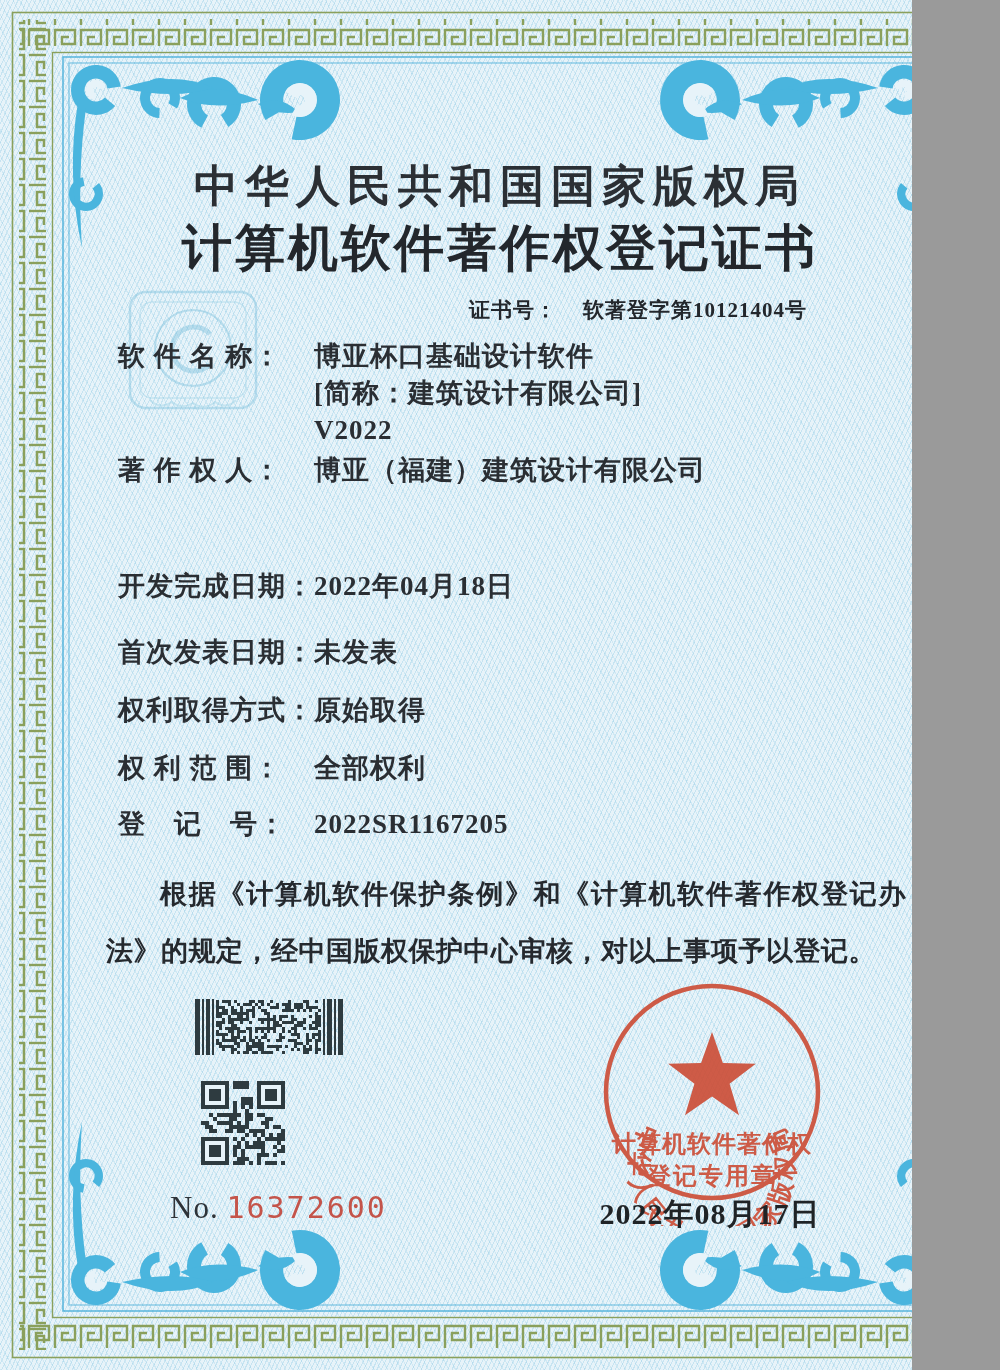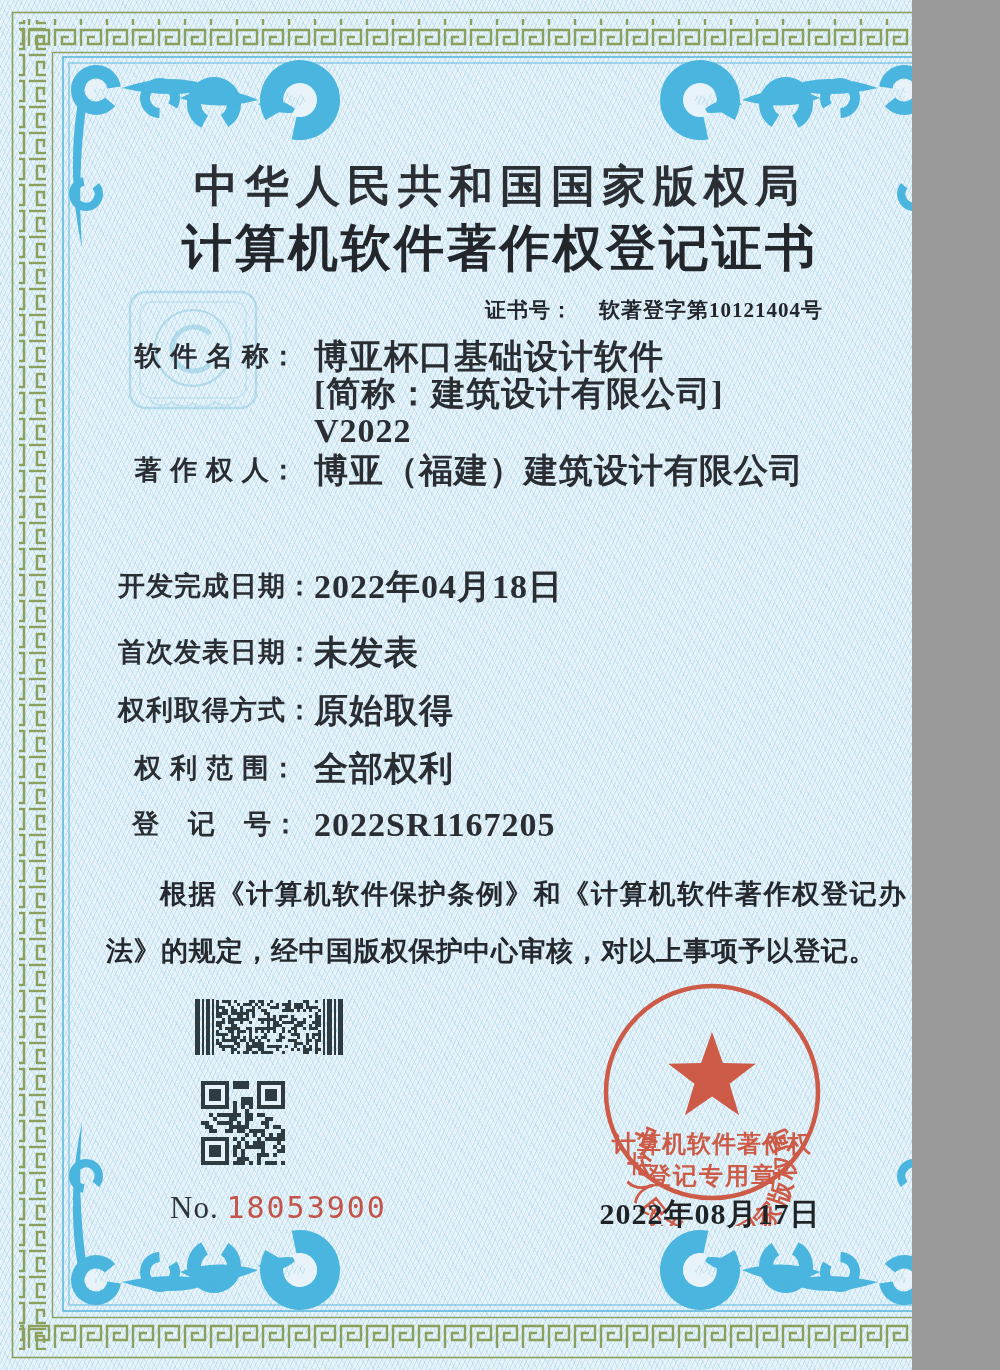"证书号： 软著登字第10121404号" .certno { right: 89px -> 105px }
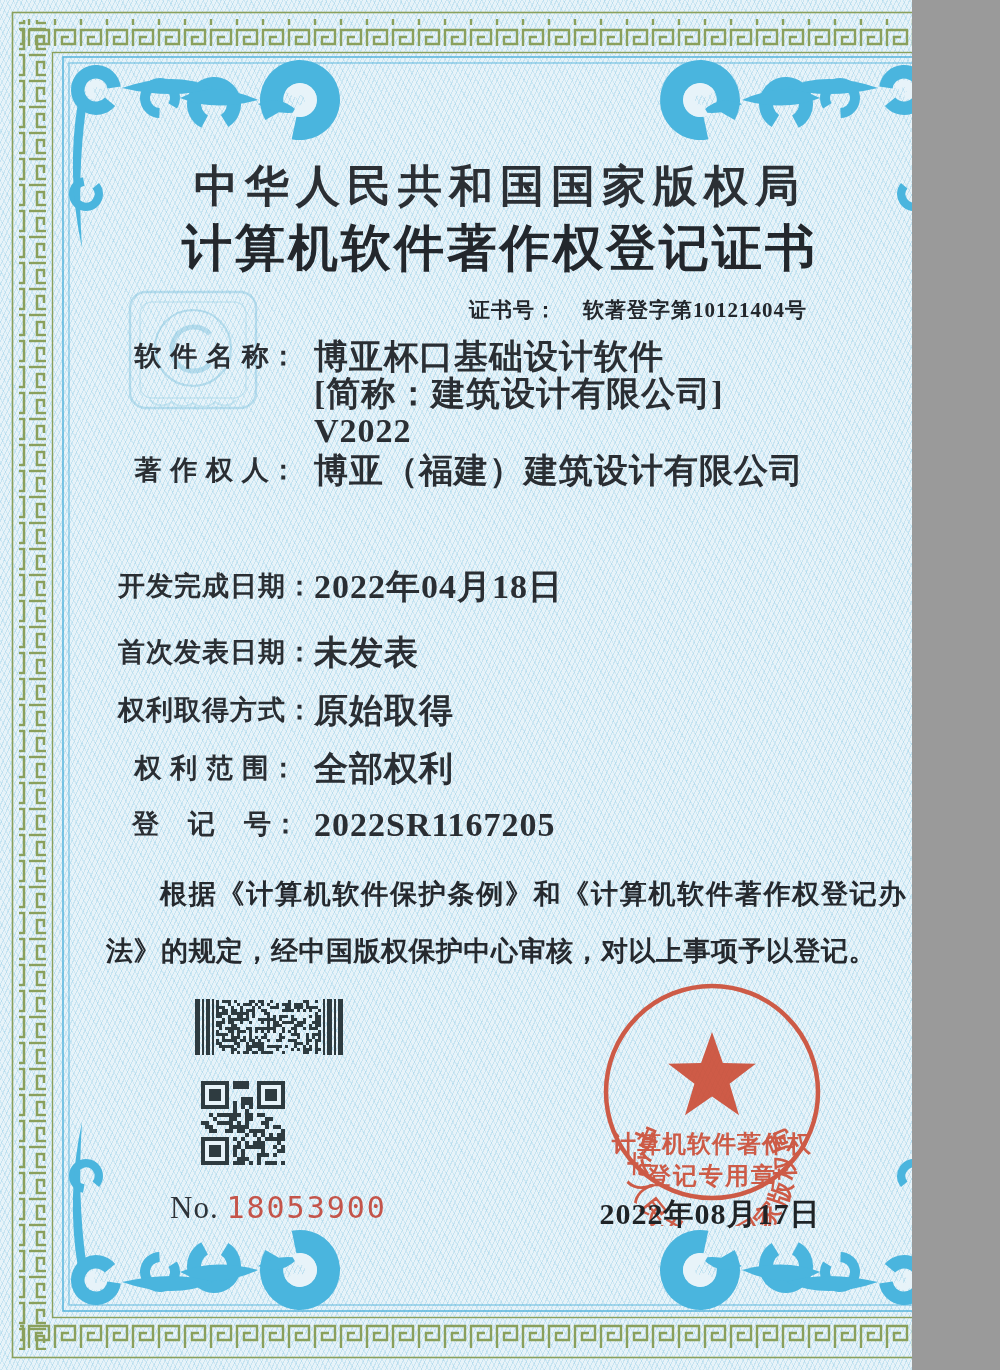"软 件 名 称：" .frow .lab { text-align: center -> none }
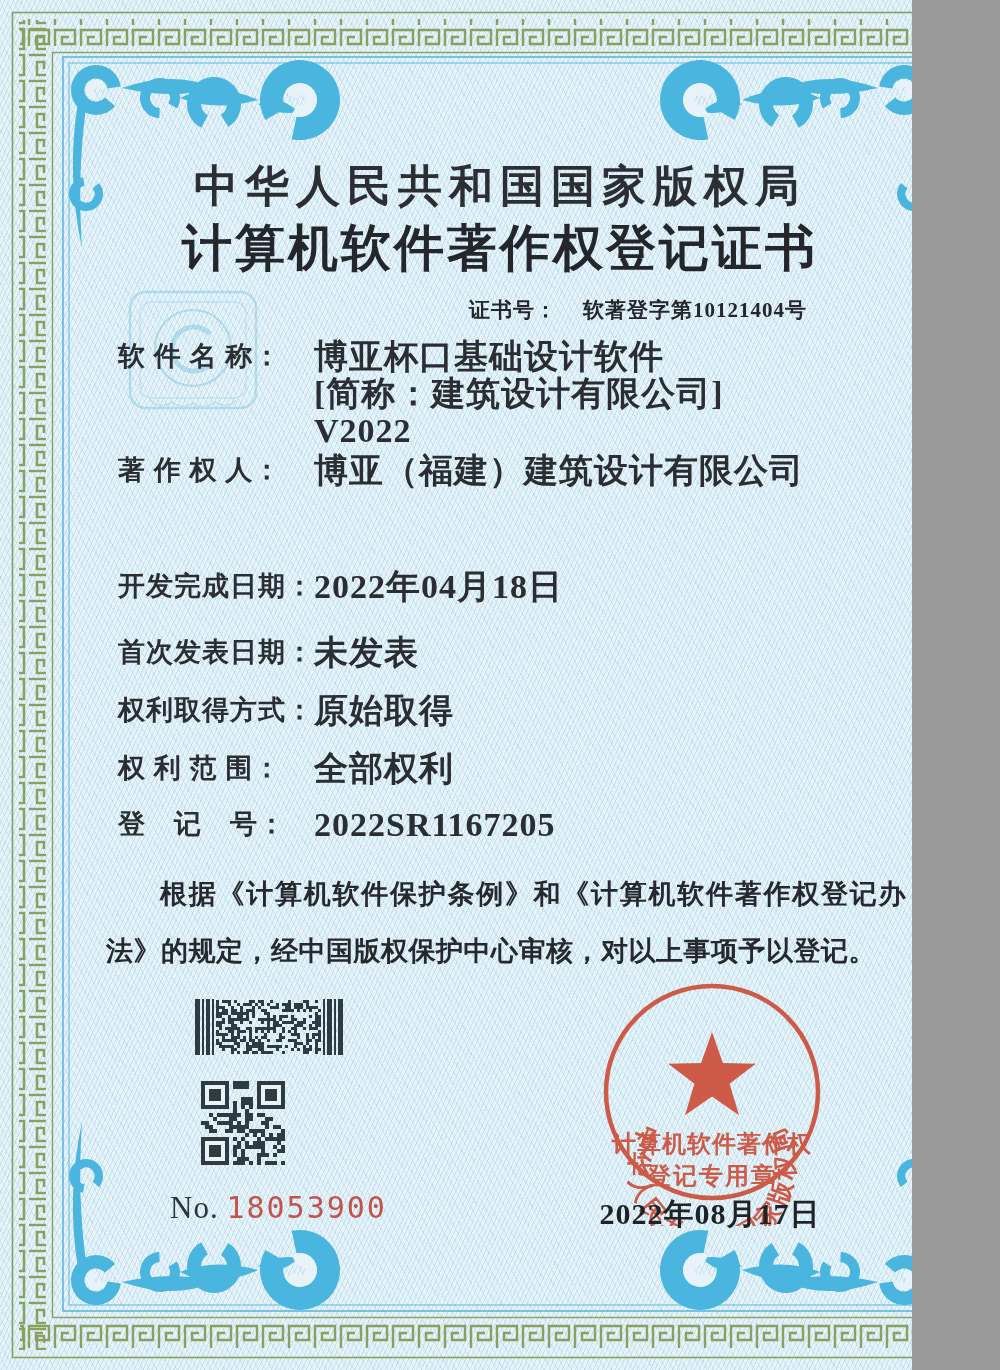"博亚杯口基础设计软件" .frow .val { font-size: 34px -> 27px }
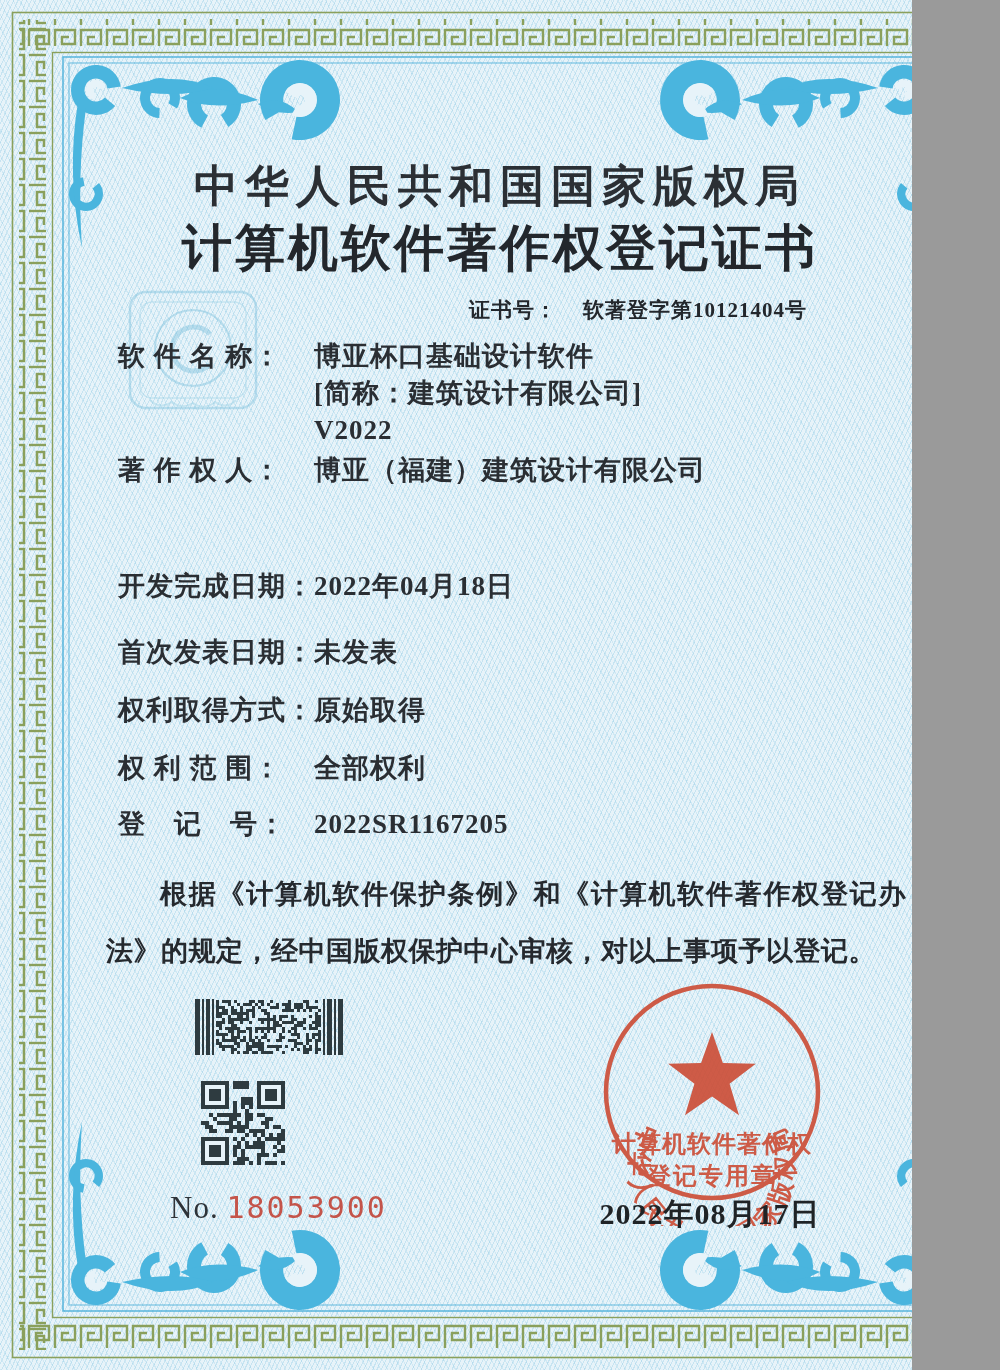"18053900" span.num { text: 18053900 -> 16372600 }
